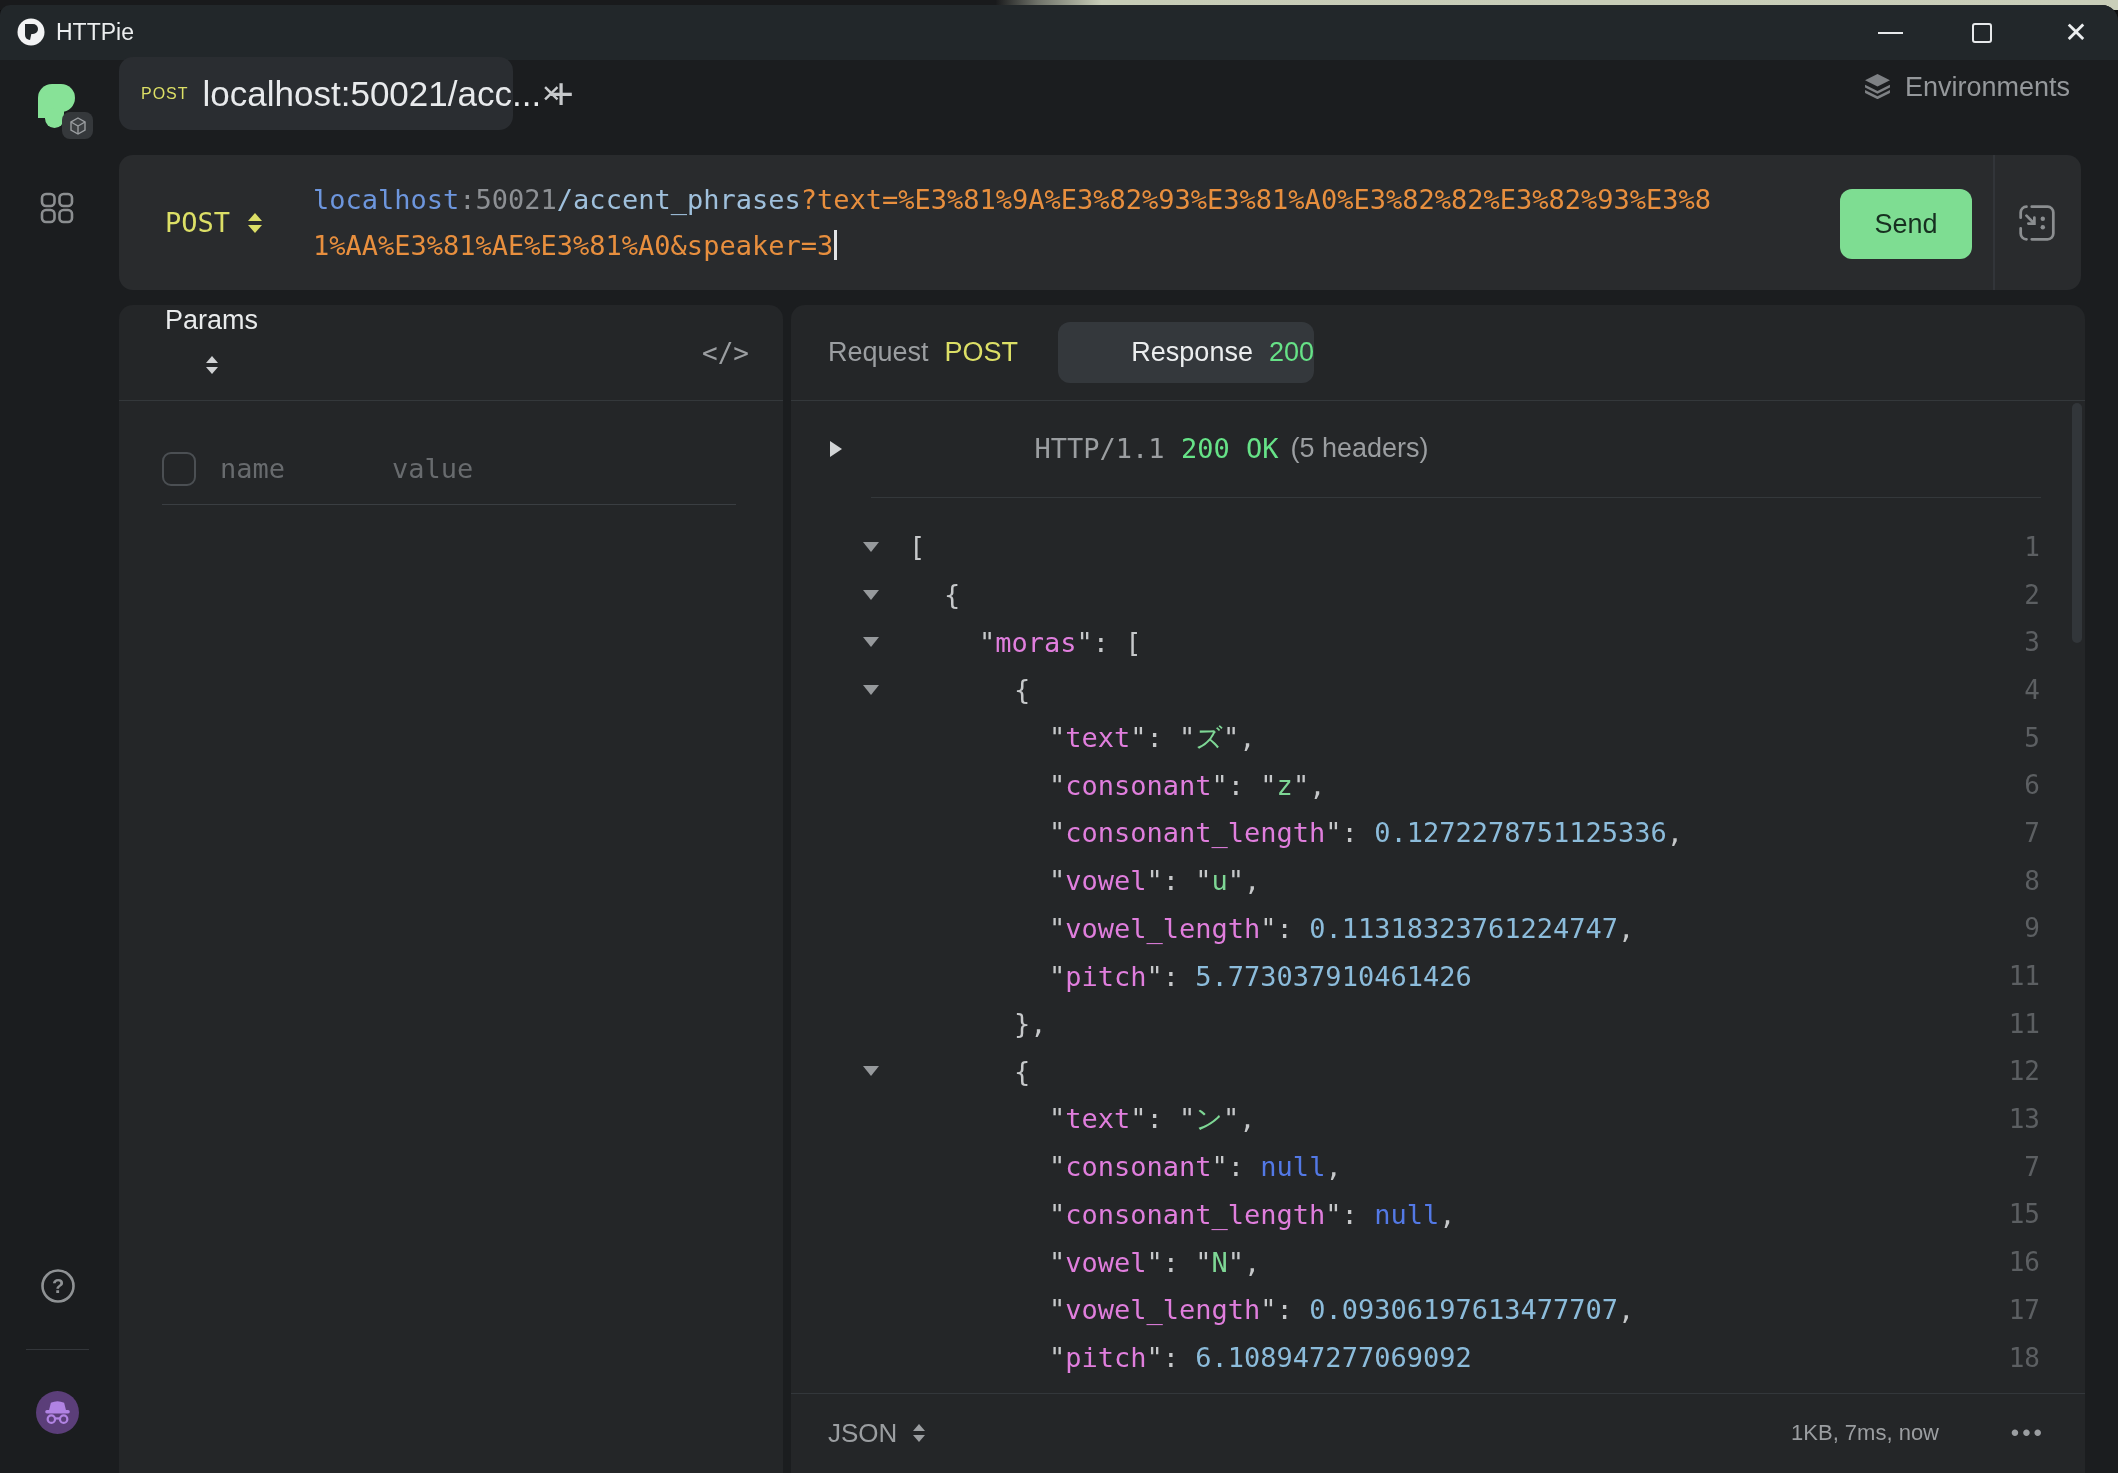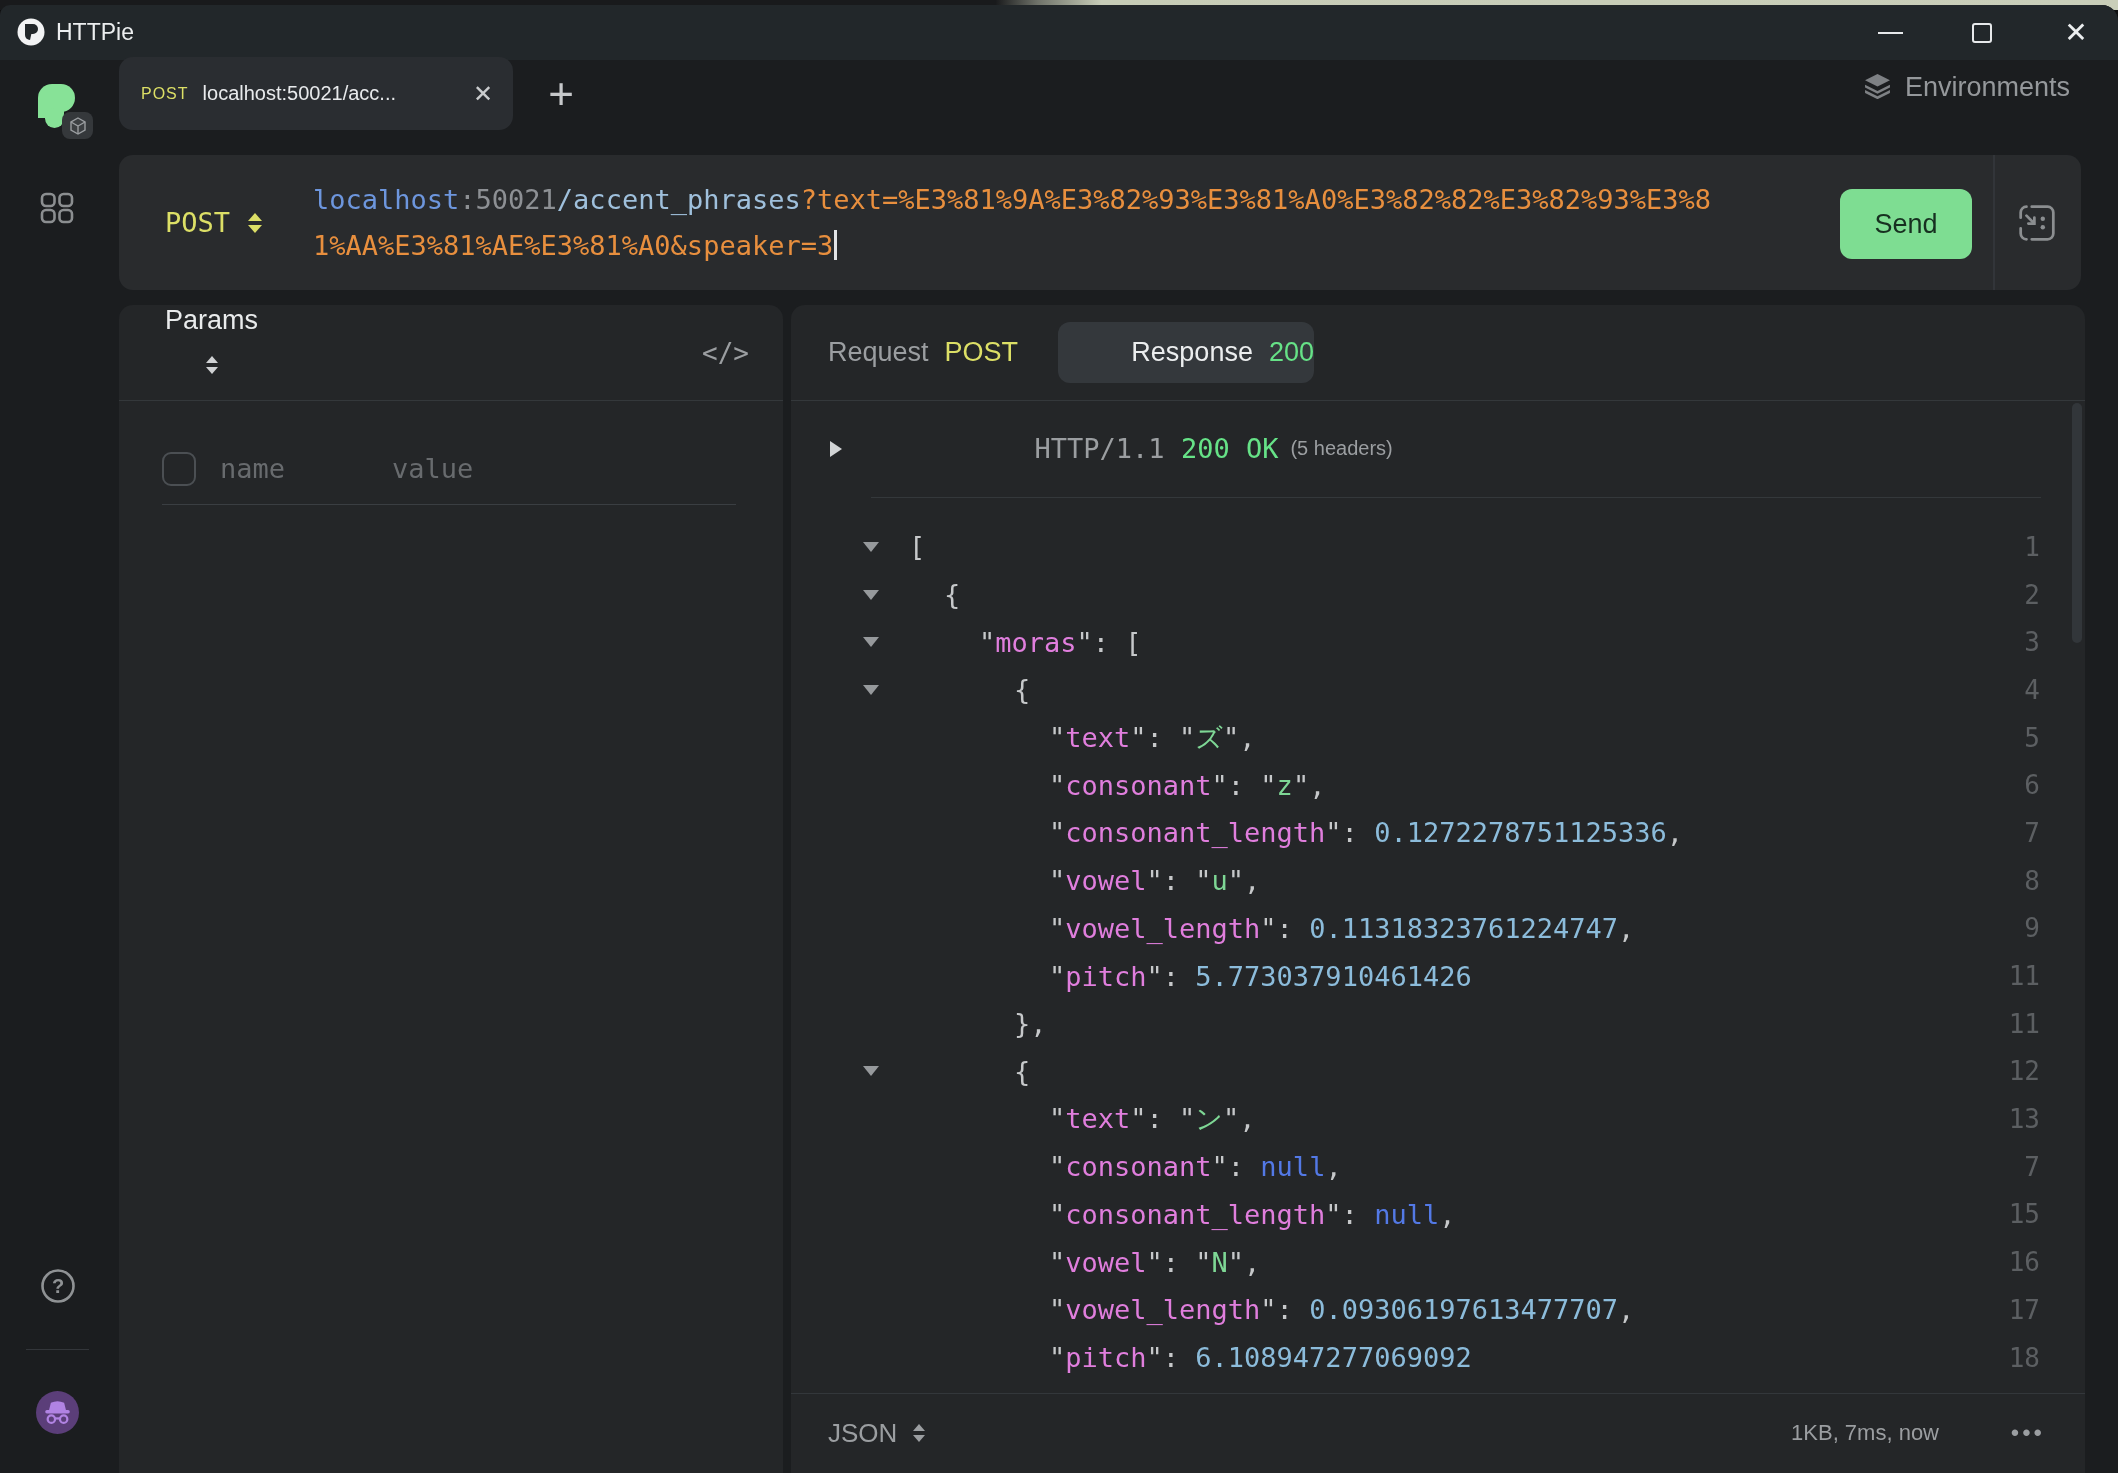"localhost:50021/acc..." .tab-title { font-size: 20px -> 35px }
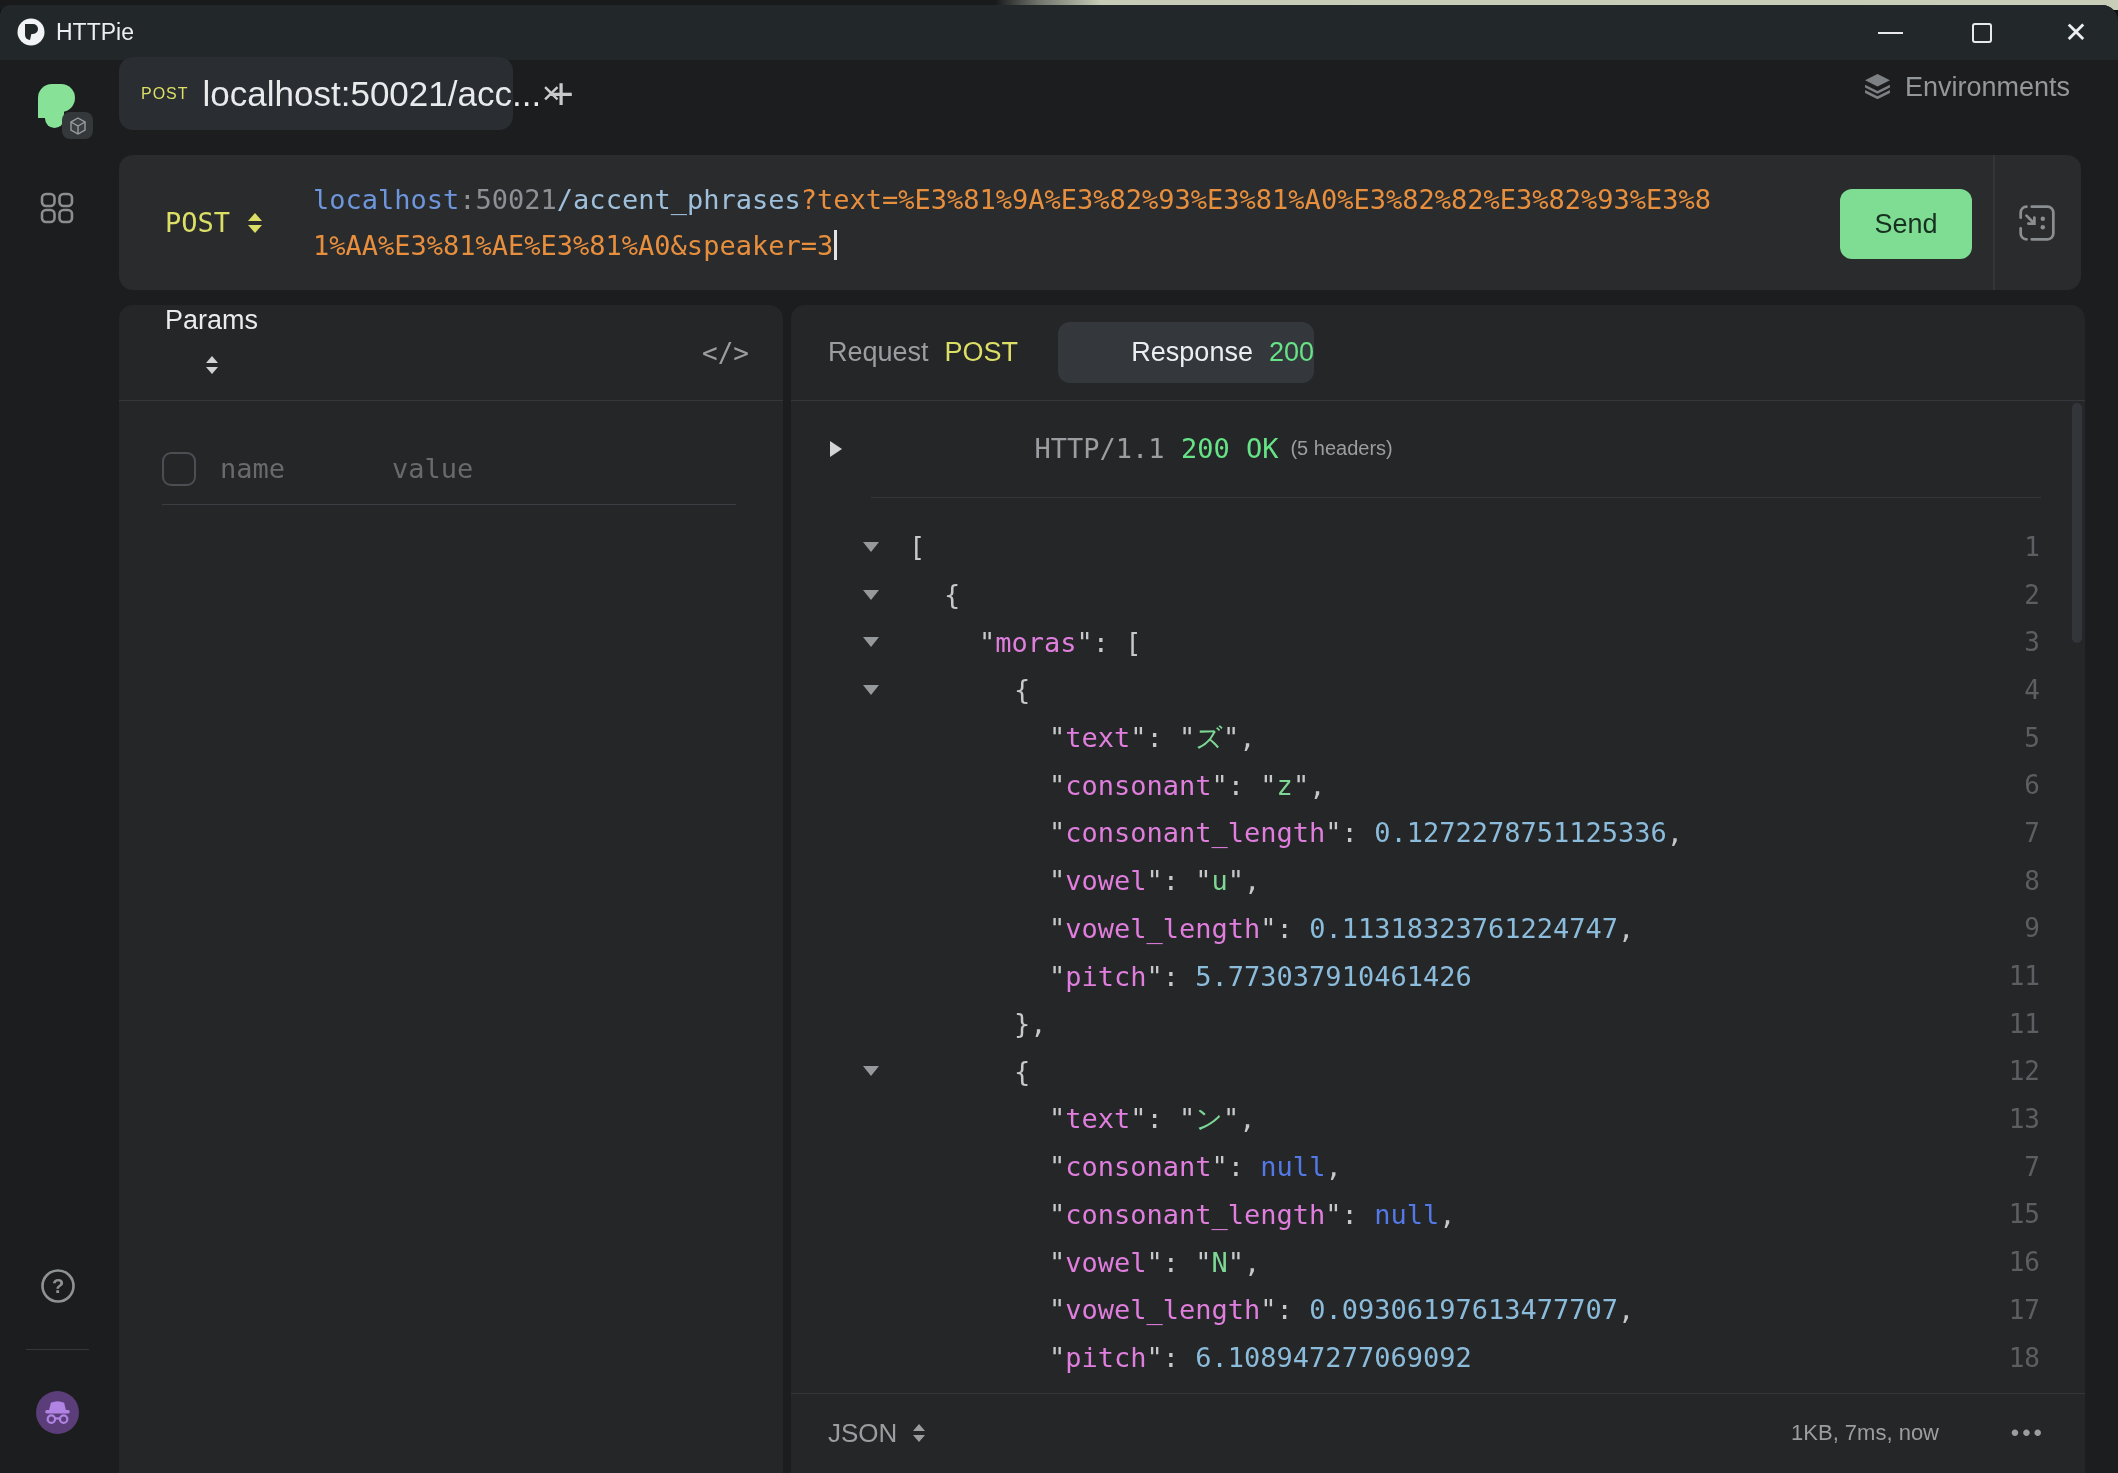"(5 headers)" .http-note { font-size: 20px -> 27px }
